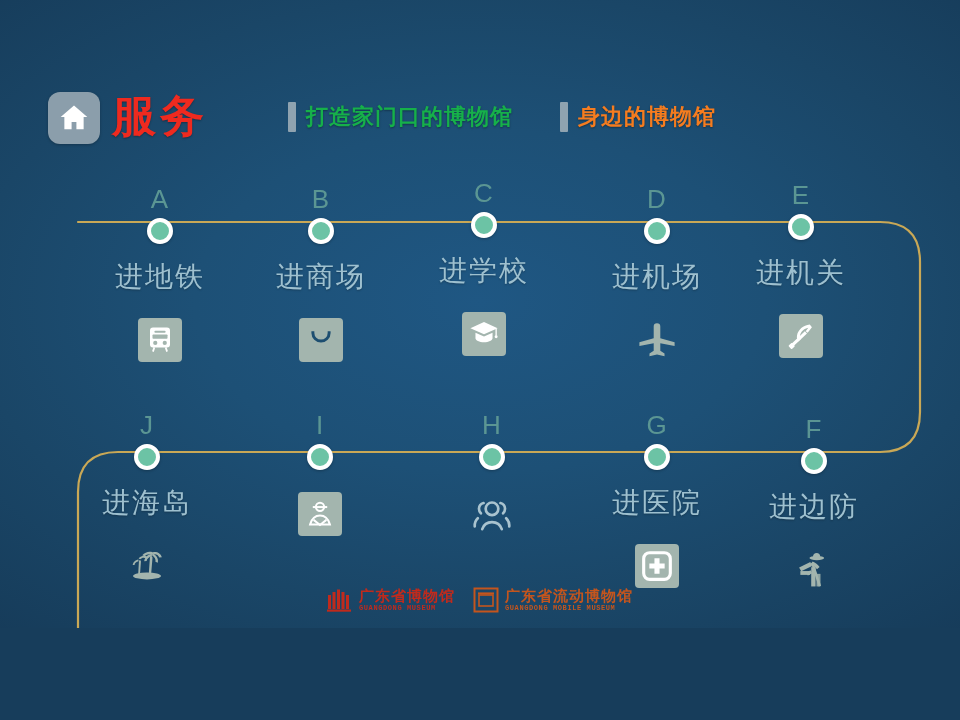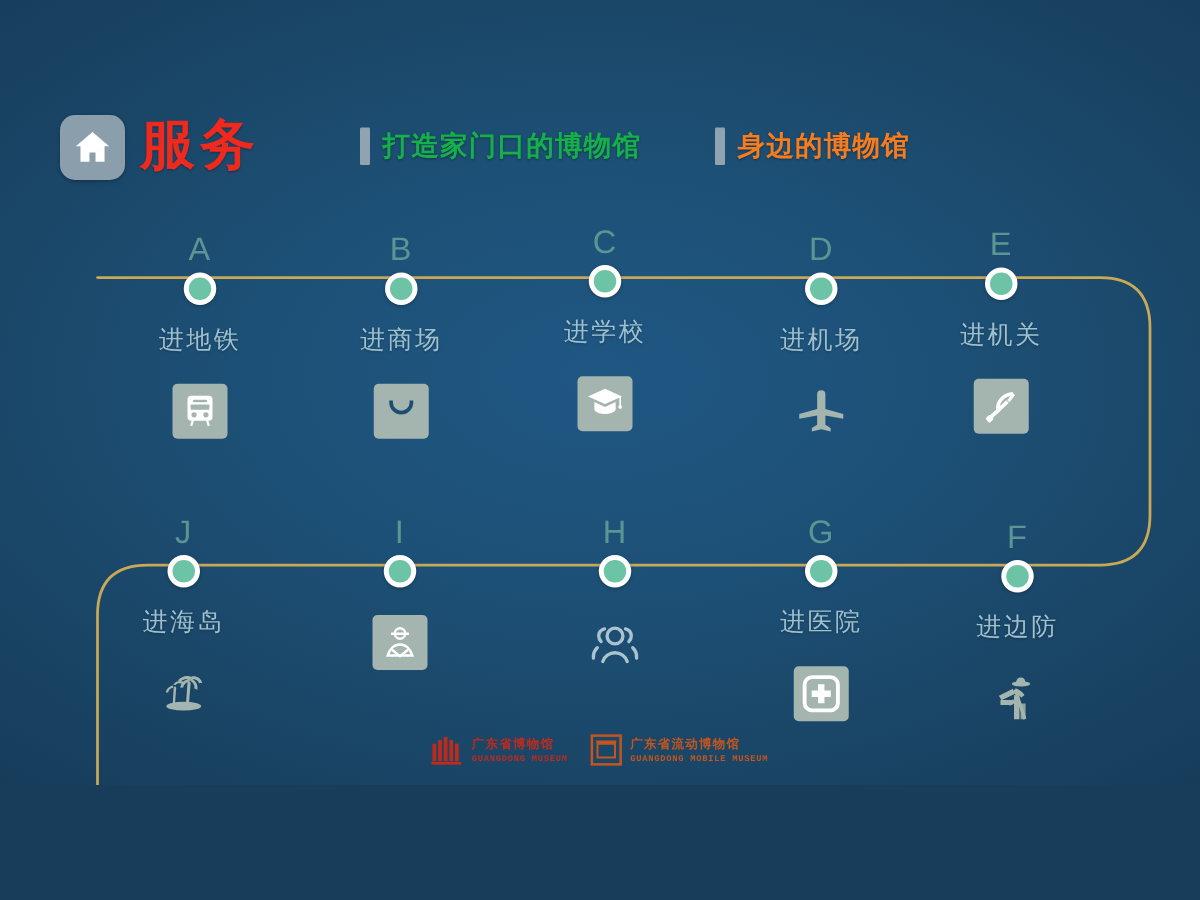"身边的博物馆" #sub2 { left: 572px -> 560px }
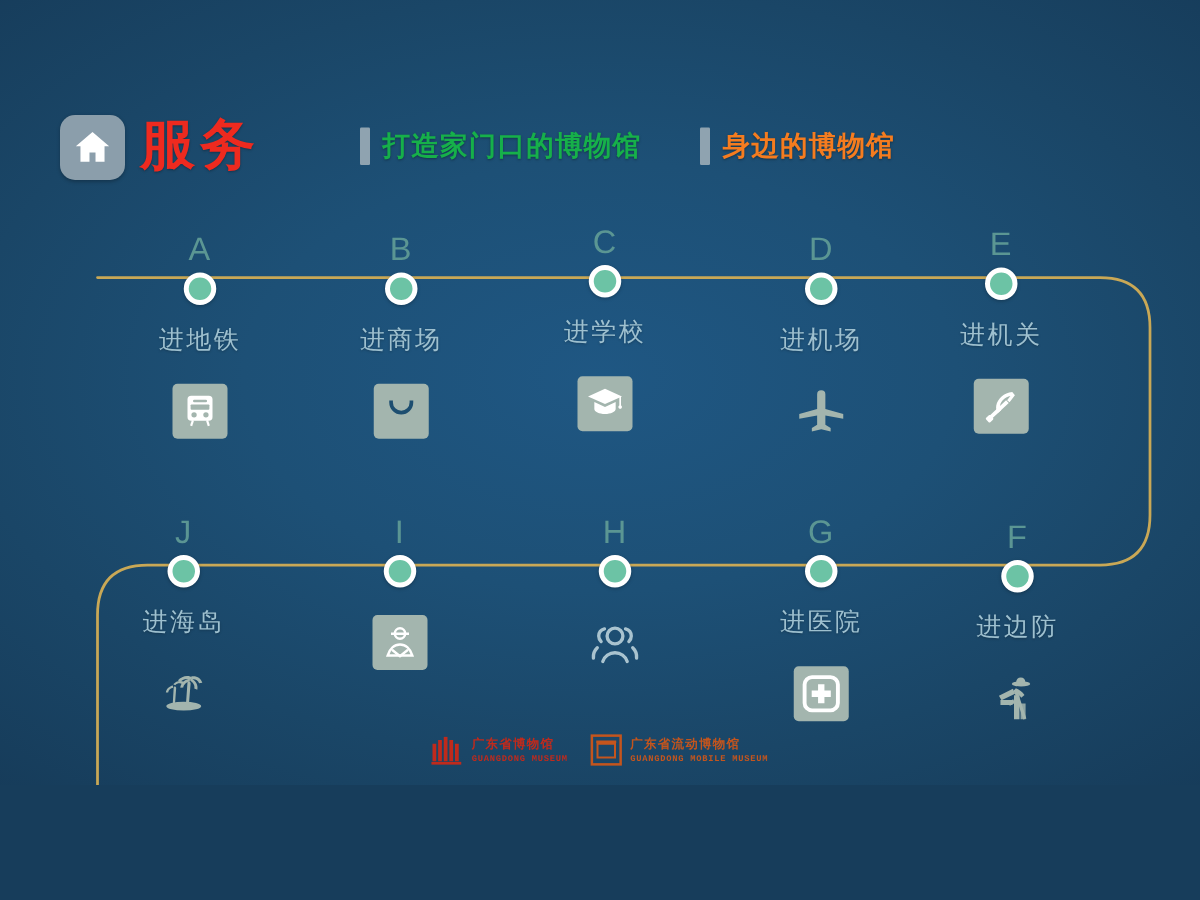"进地铁" .node .cn { font-size: 20px -> 28px }
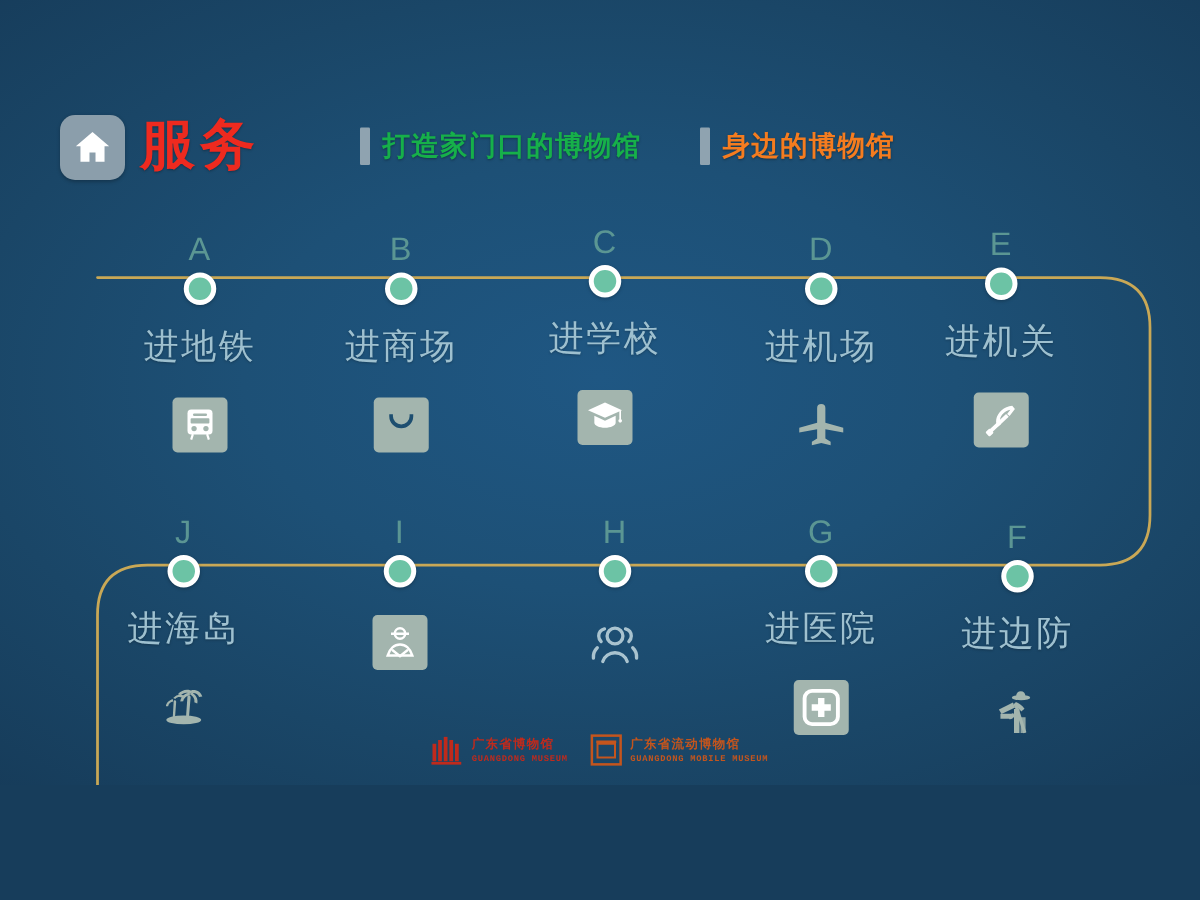"广东省博物馆" .logo-cn { font-size: 10px -> 15px }
